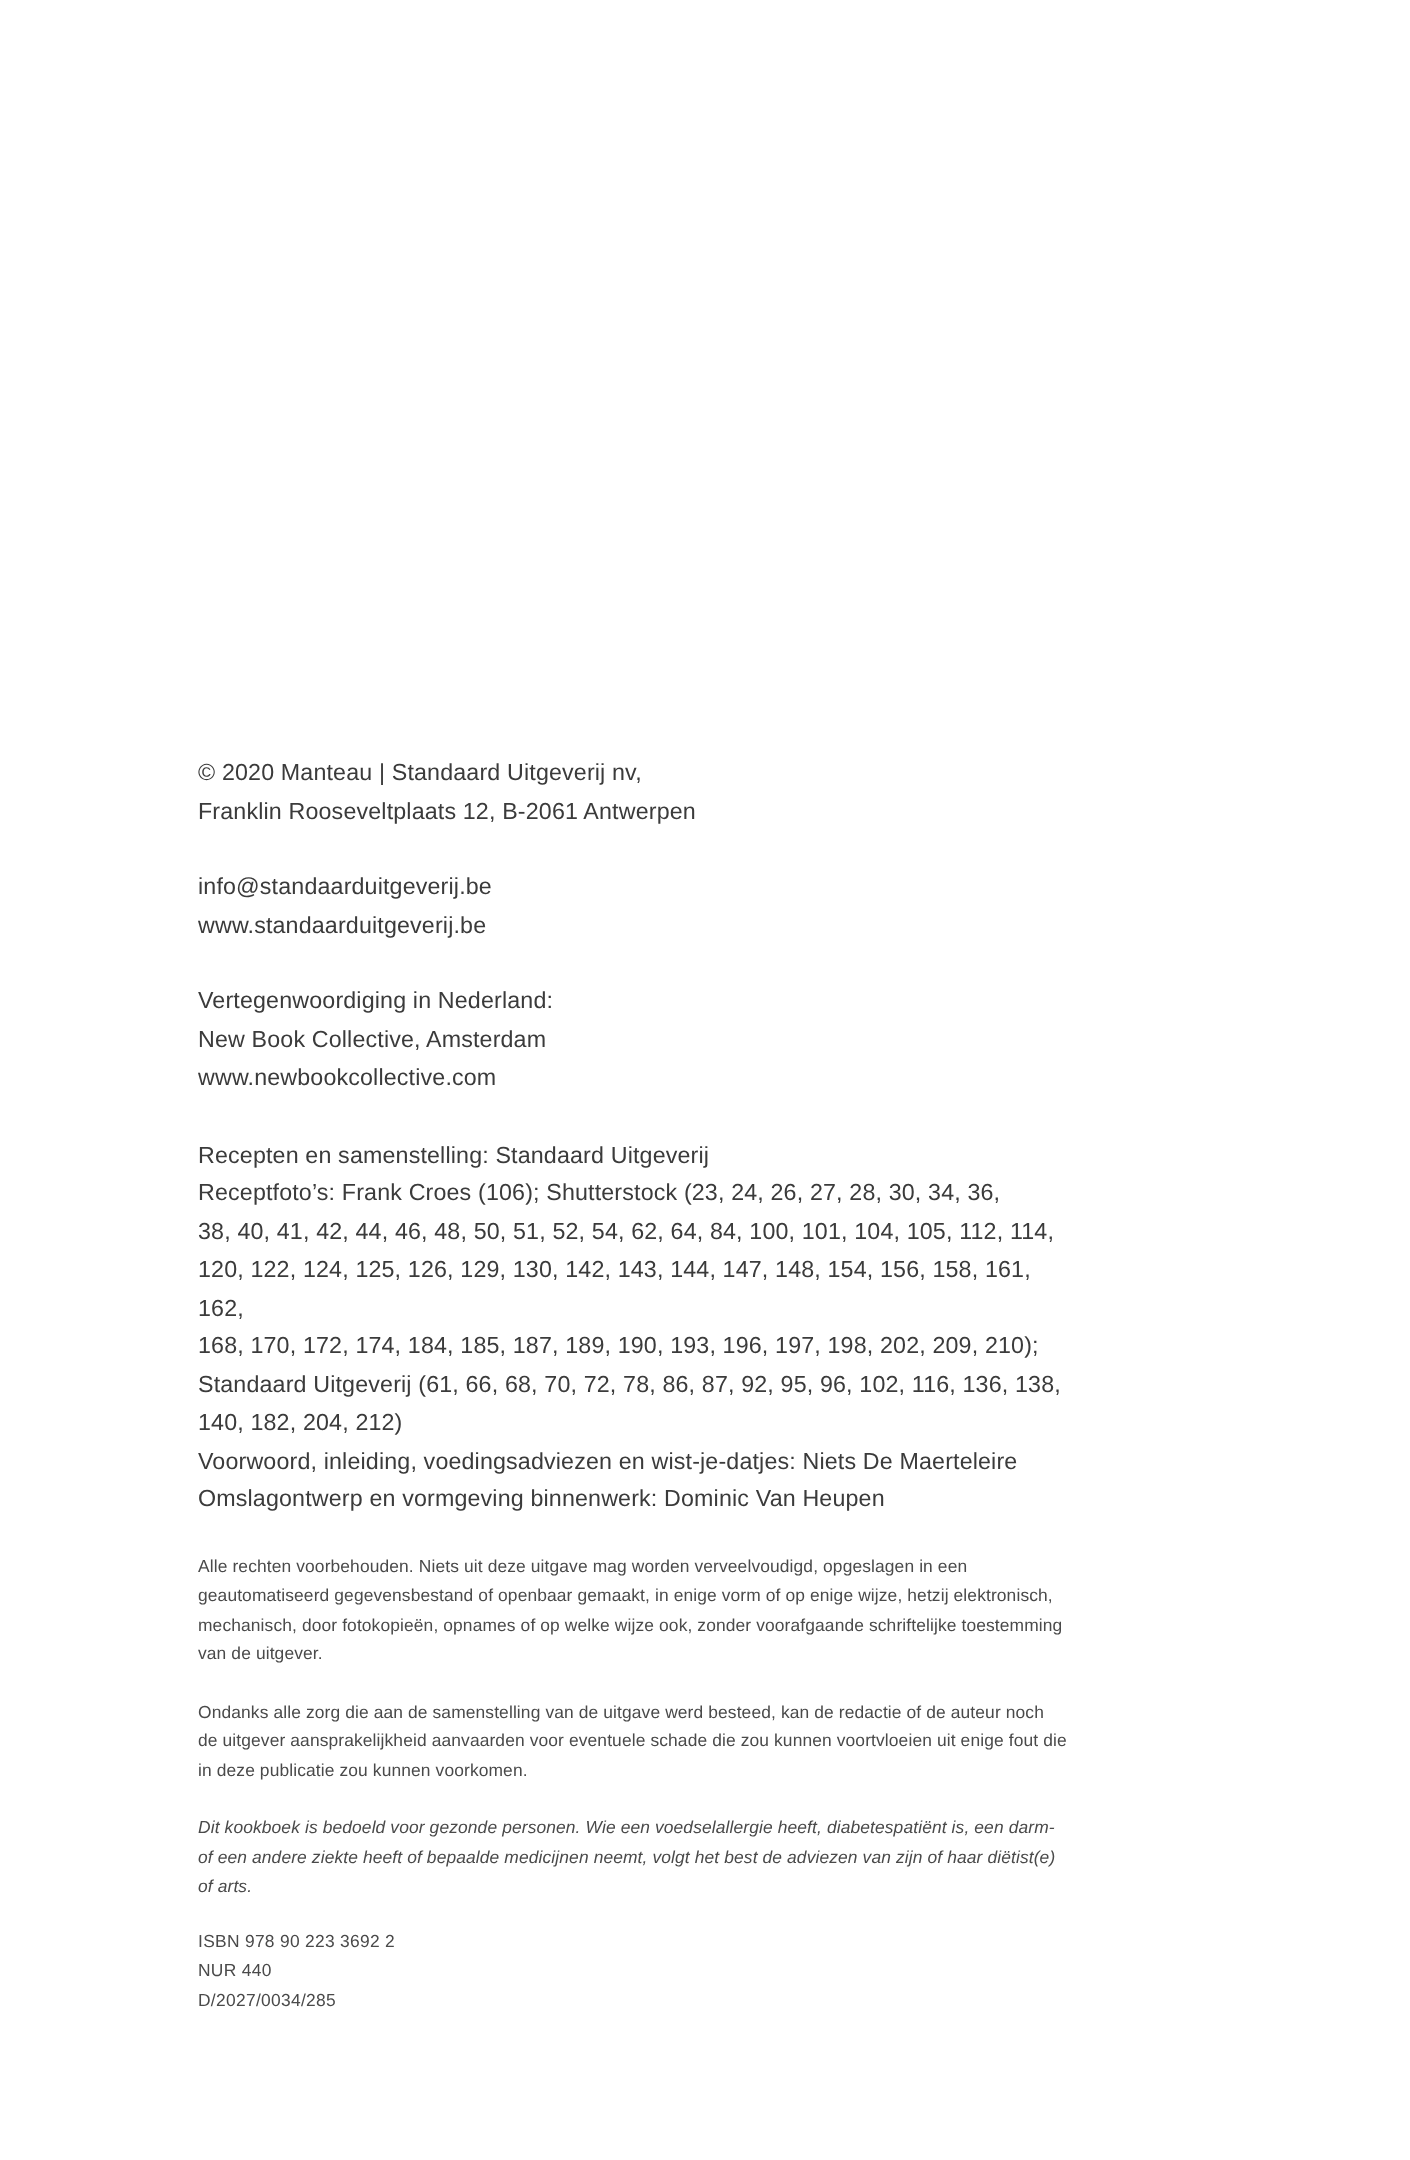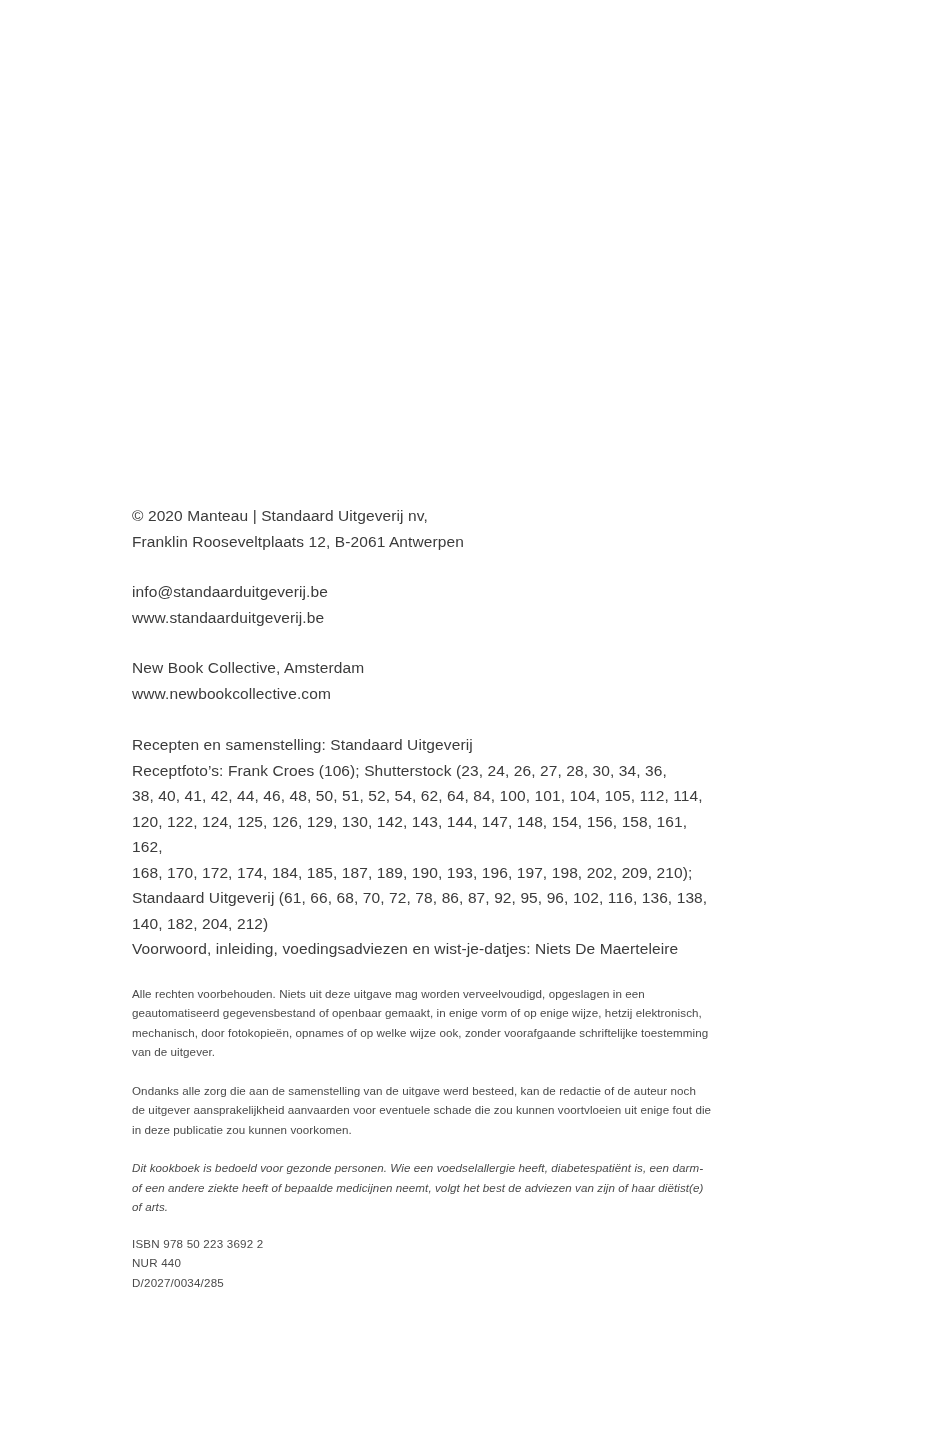"Vertegenwoordiging in Nederland:" span.ln { html: none -> <span>Vertegenwoordiging in Nederland:</span> }
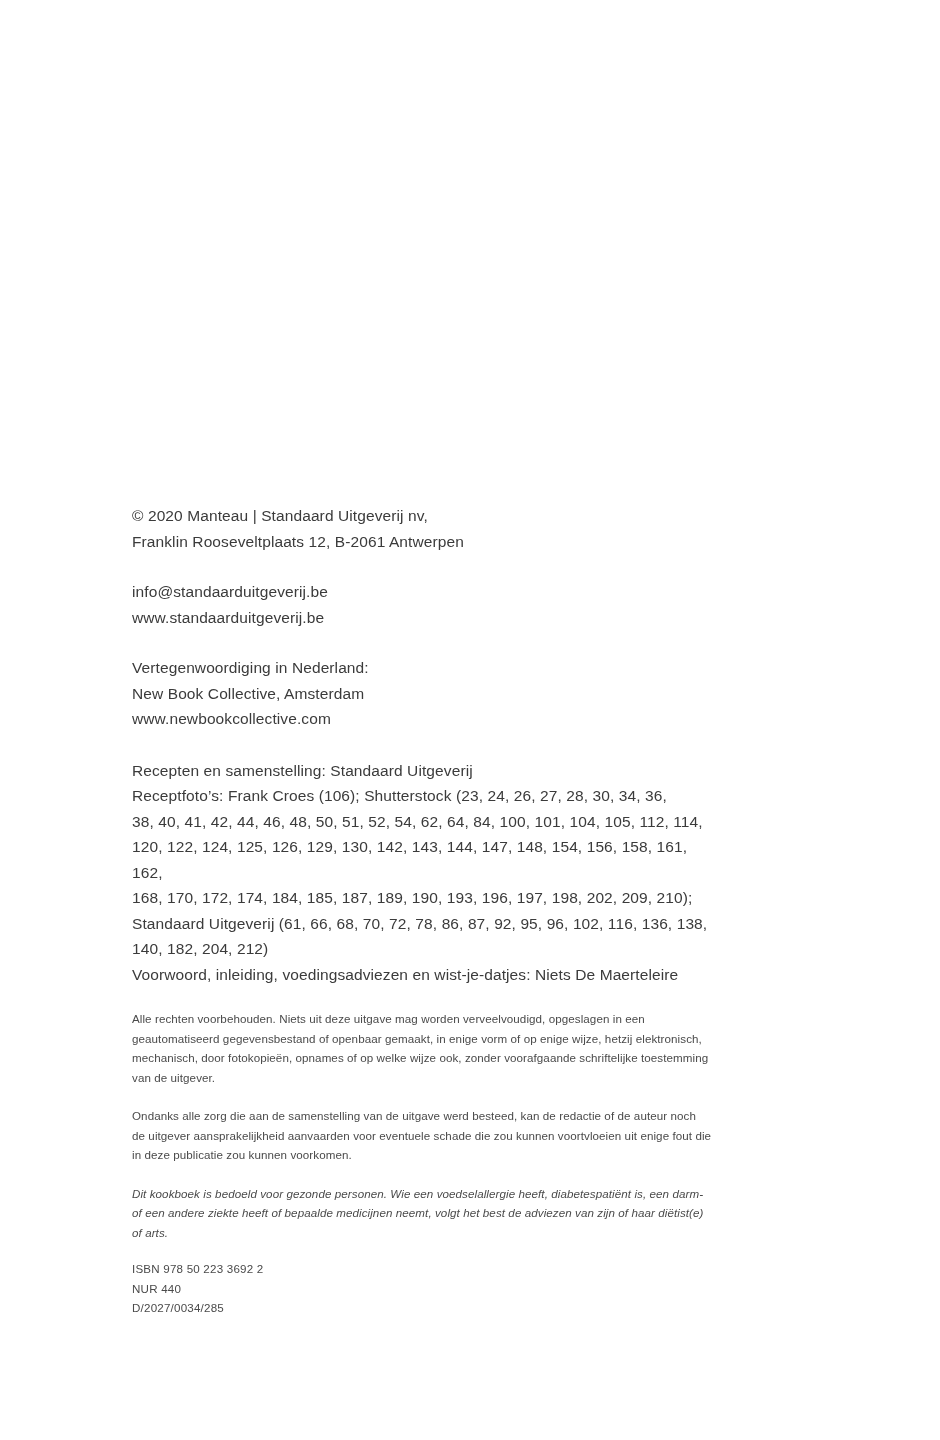"Omslagontwerp en vormgeving binnenwerk:" span.ln { html: none -> <span>Omslagontwerp en vormgeving binnenwerk: Dominic Van Heupen</span> }
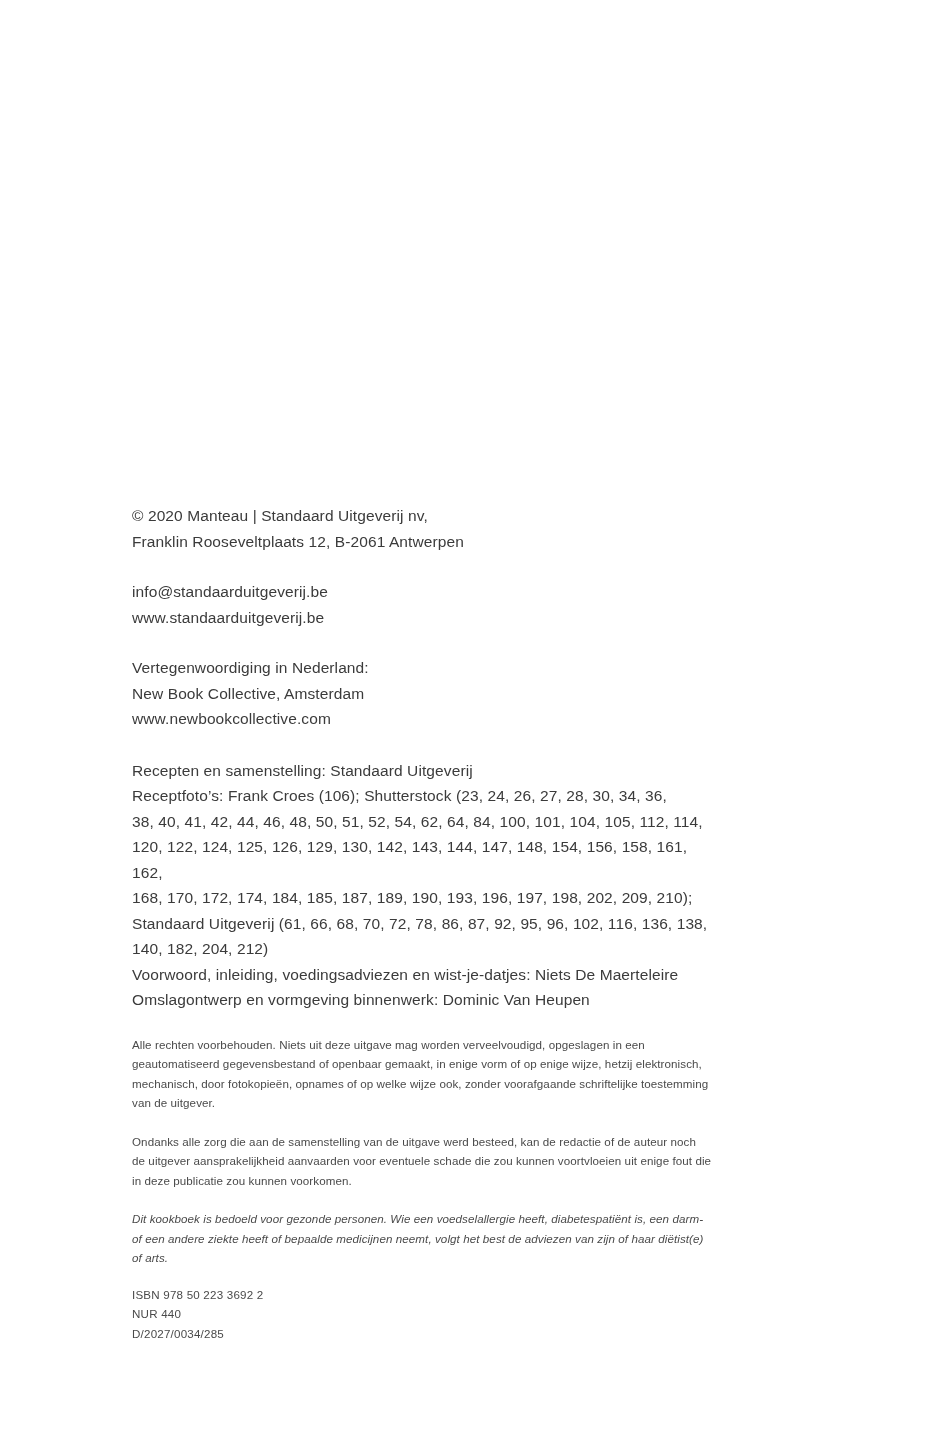"ISBN 978 50 223 3692" span.ln { text: 50 223 -> 90 223 }
